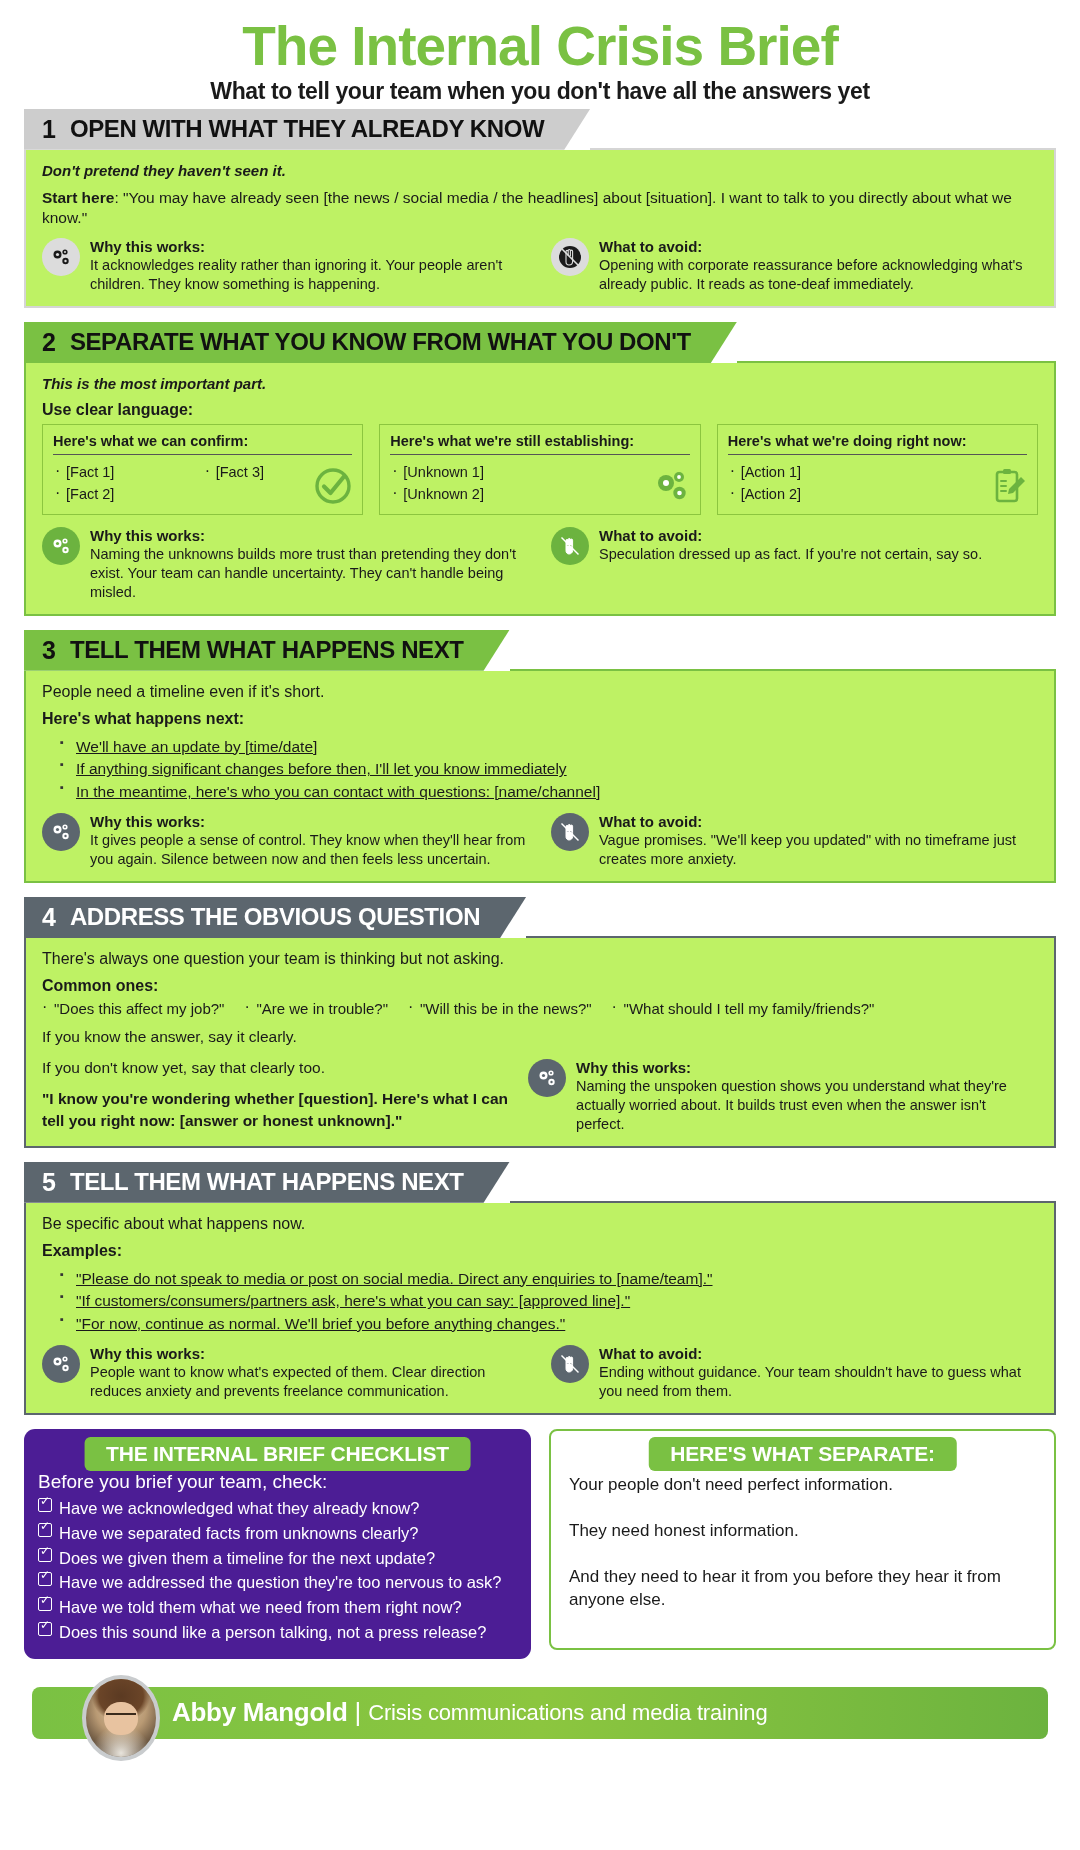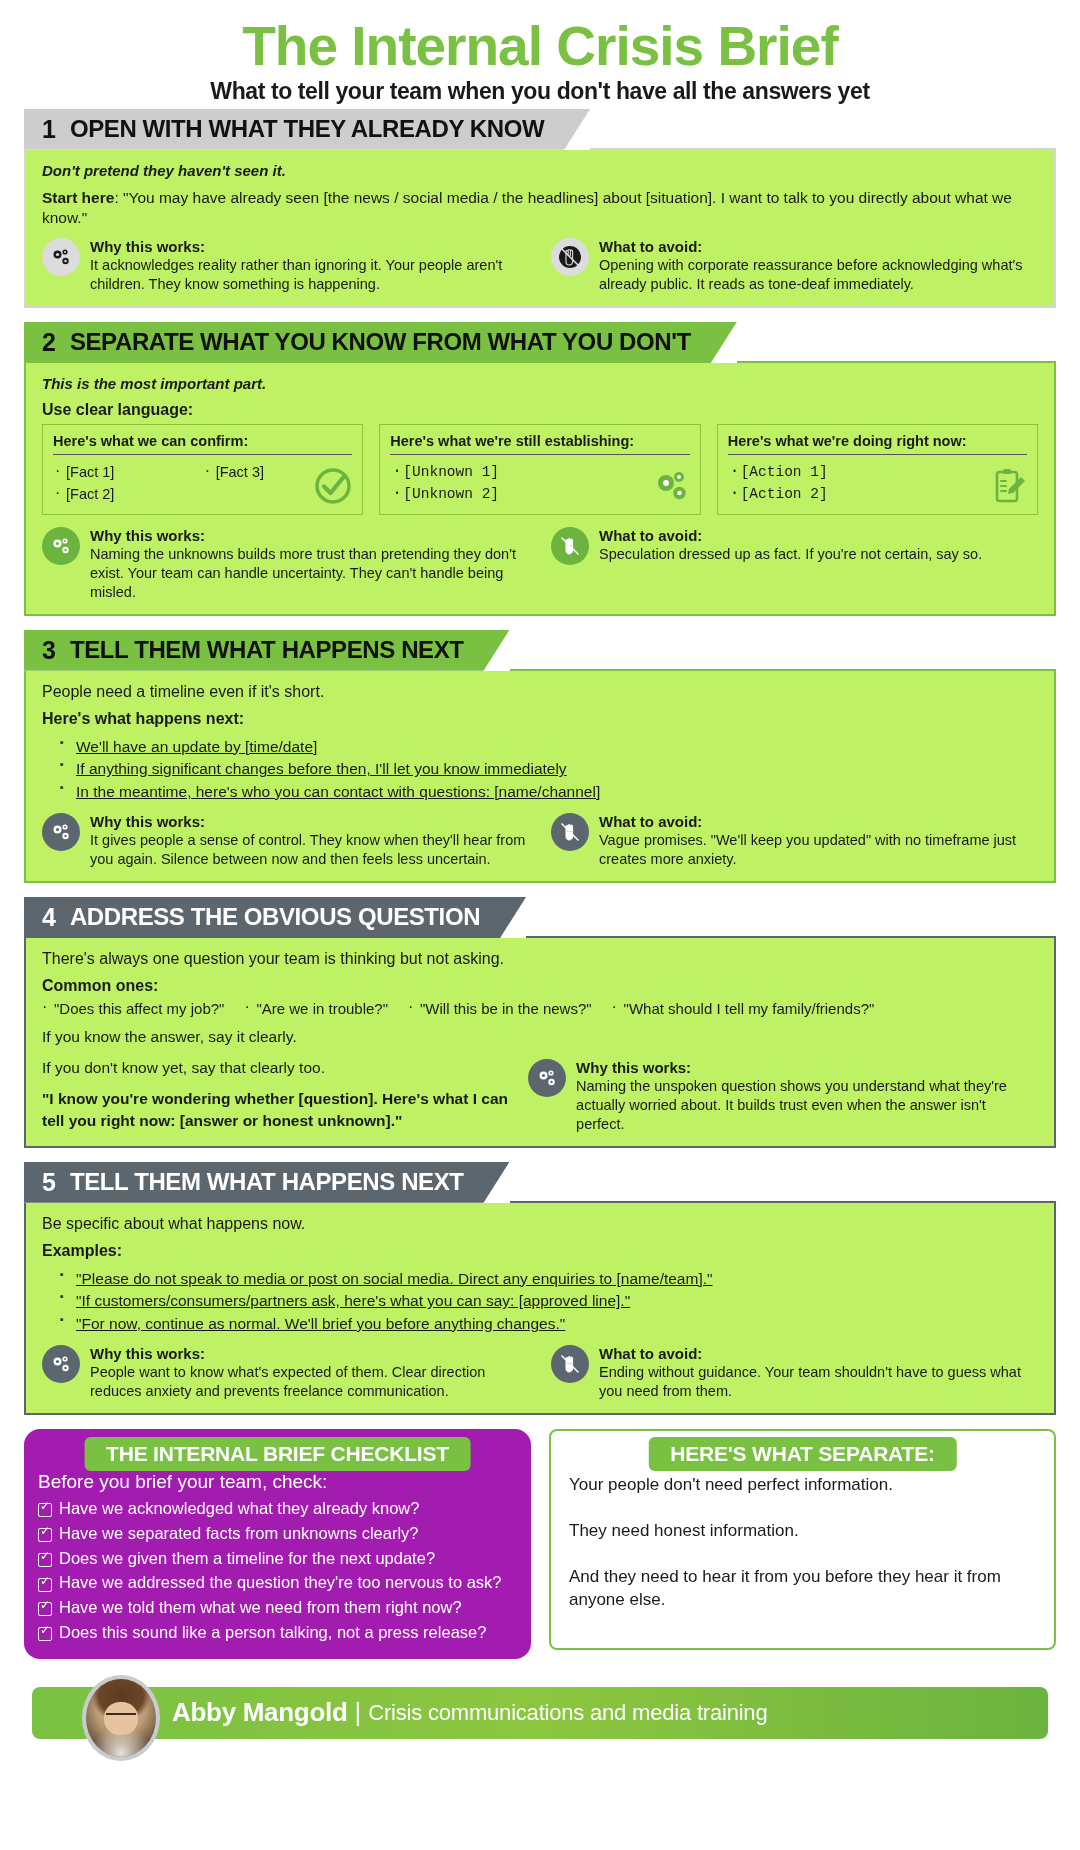"[Unknown 1]" .card-stack .ci { font-family: Liberation Mono, monospace -> none }
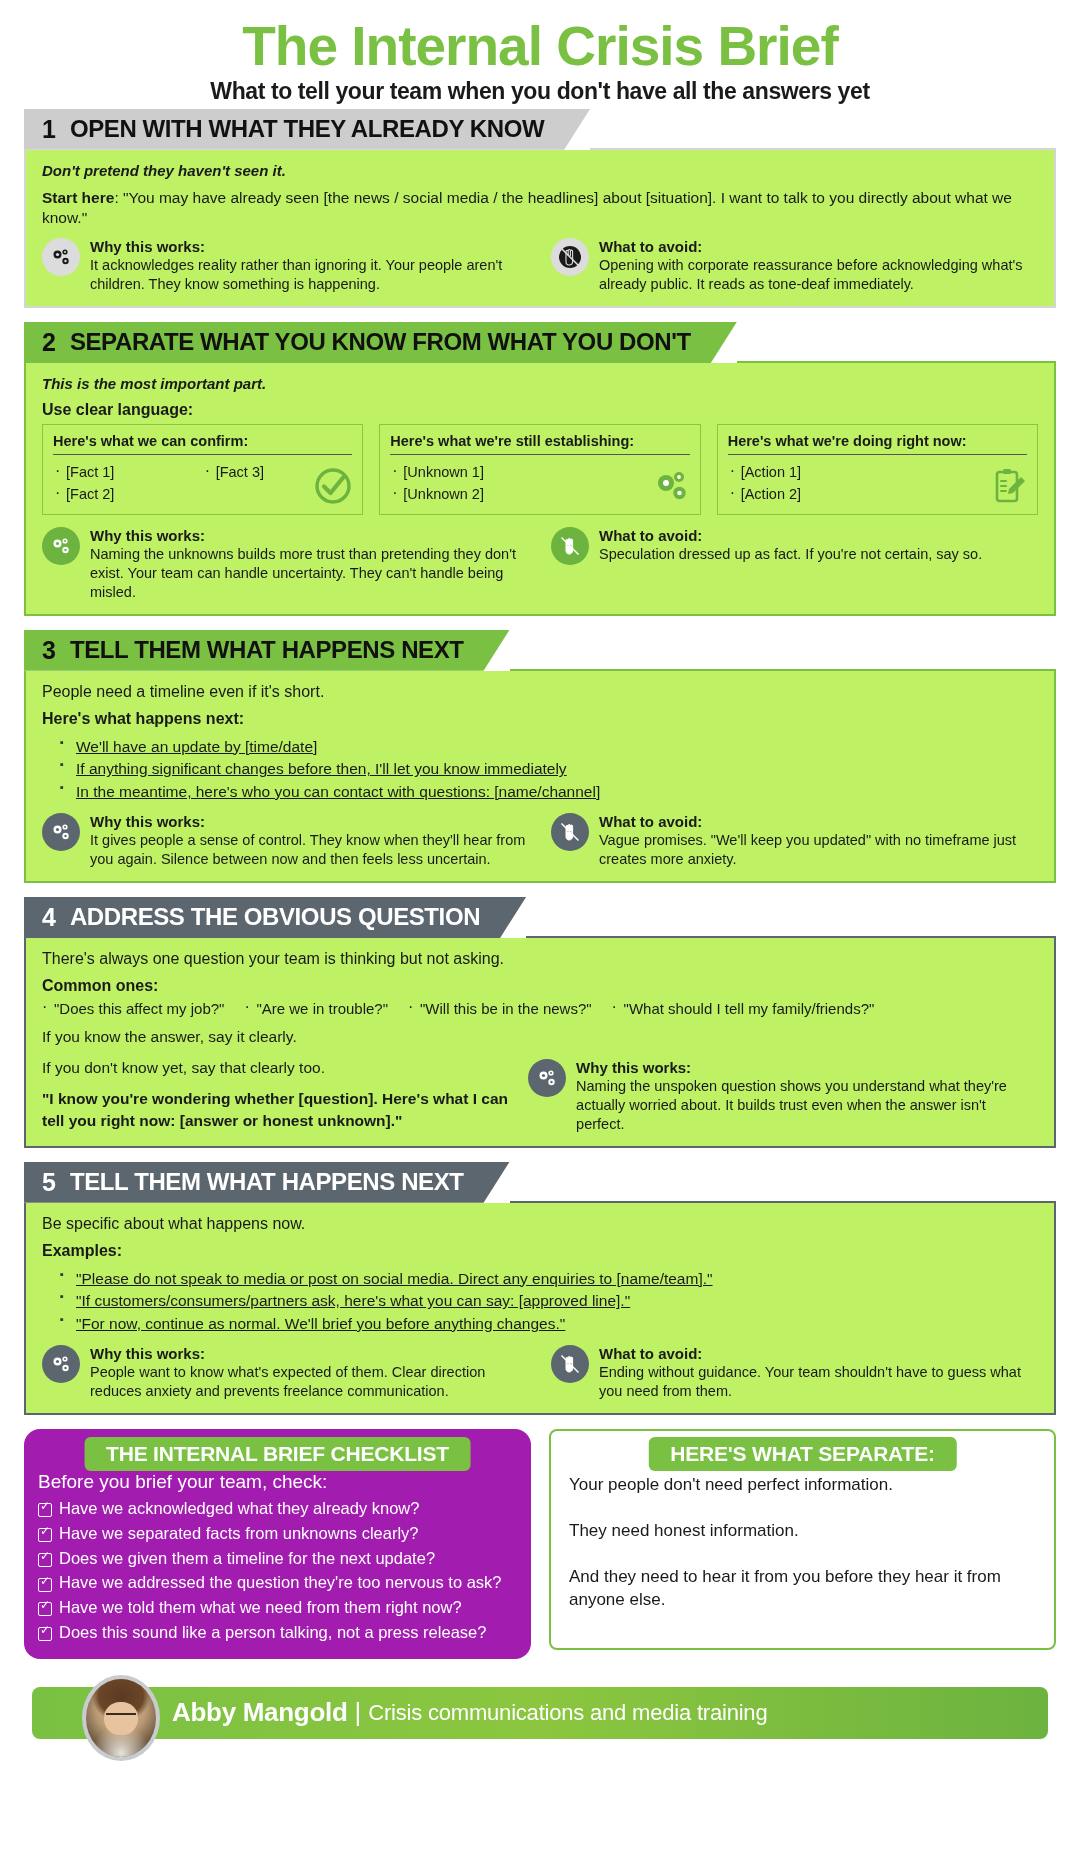"THE INTERNAL BRIEF CHECKLIST" .bx-dark { background: #a21caf -> #4c1d95; border-radius: 16px -> 11px }
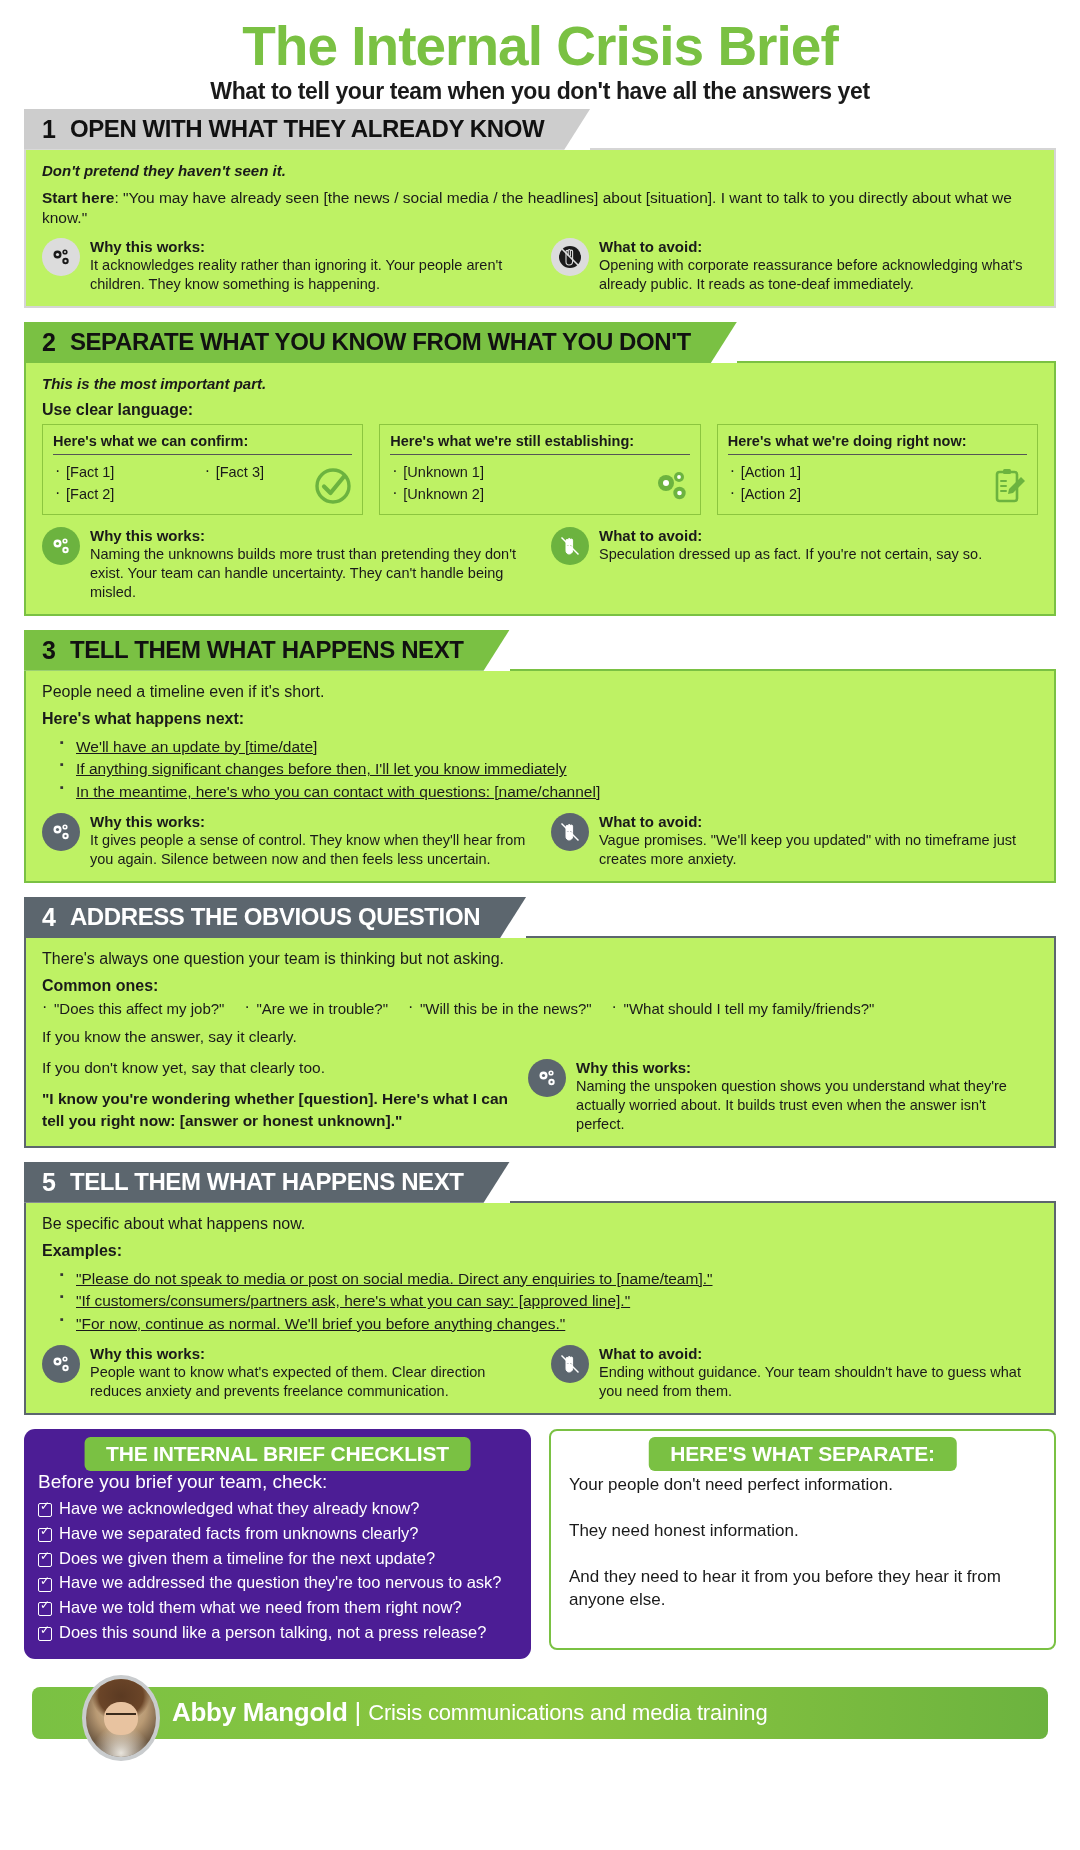"Have we acknowledged what they" .chk li { align-items: center -> flex-start }
